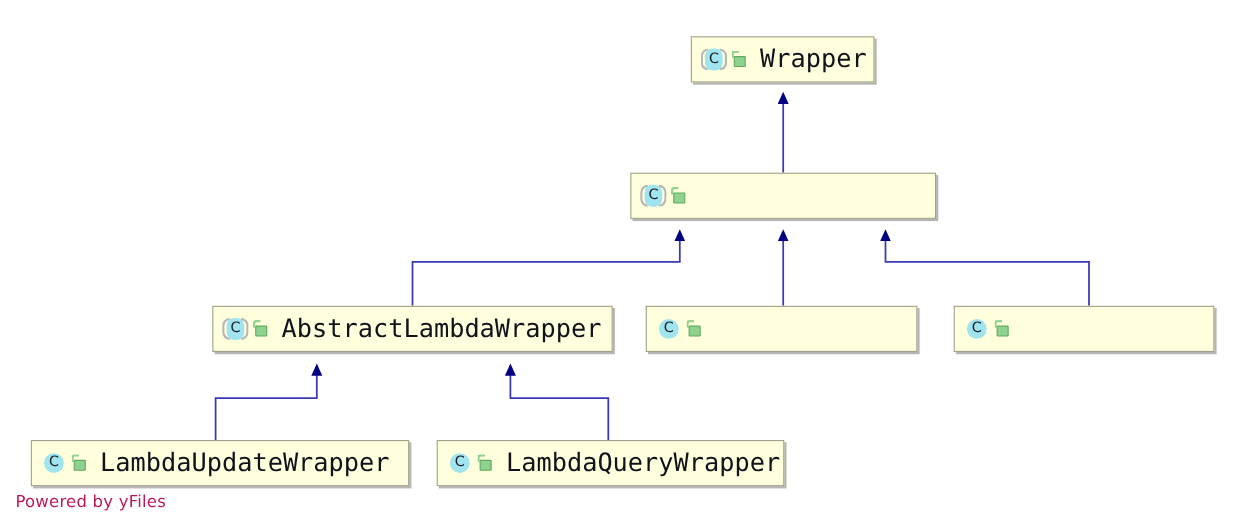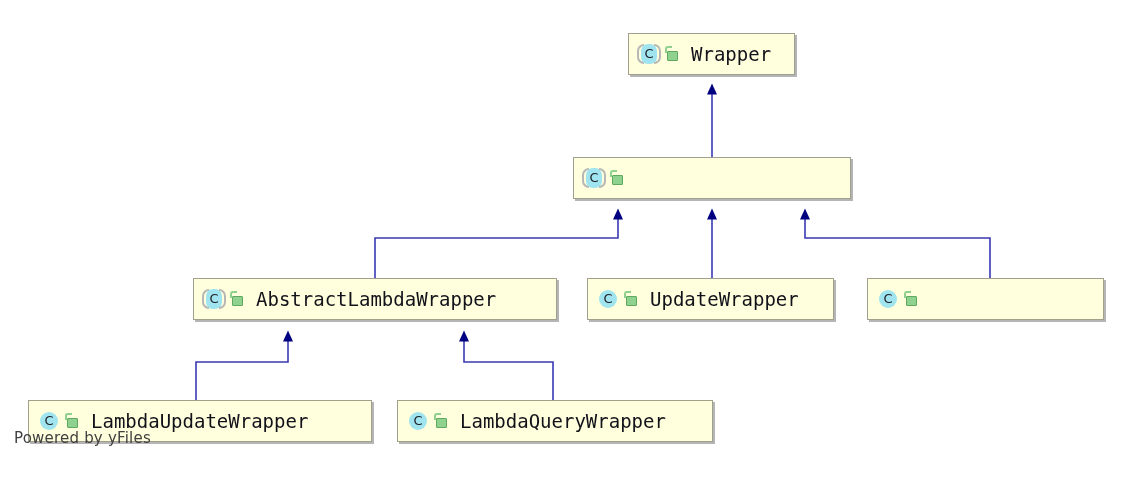"Wrapper" .node-label { font-size: 19px -> 23px }
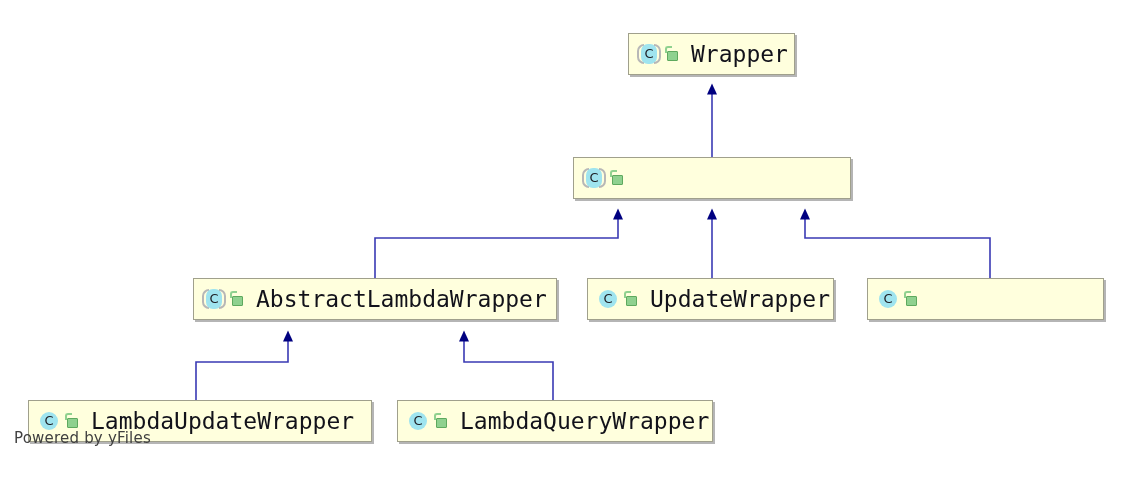"UpdateWrapper" span.node-label { html: <span>UpdateWrapper</span> -> none }
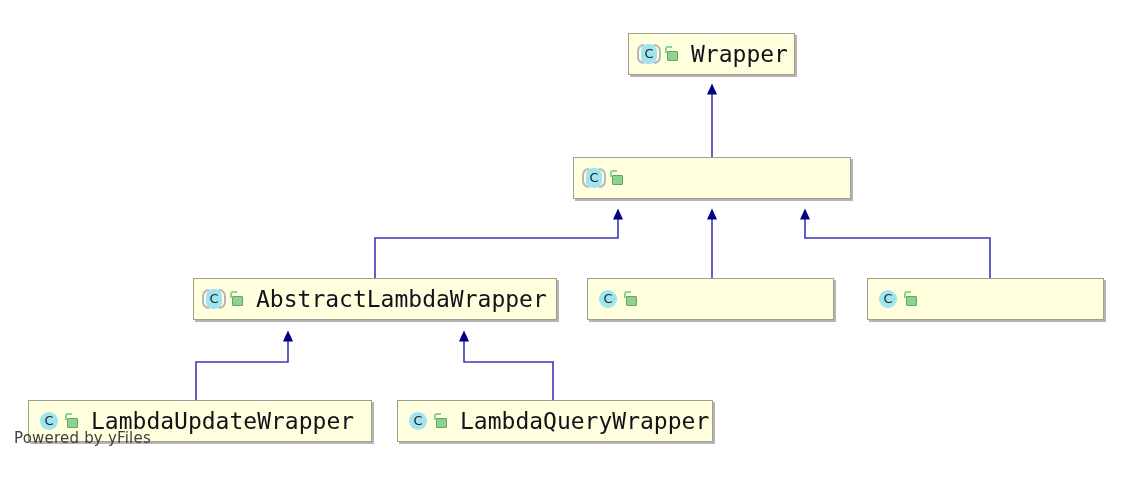"Powered by yFiles" #watermark { color: #404040 -> #be185d; top: 429px -> 447px }
